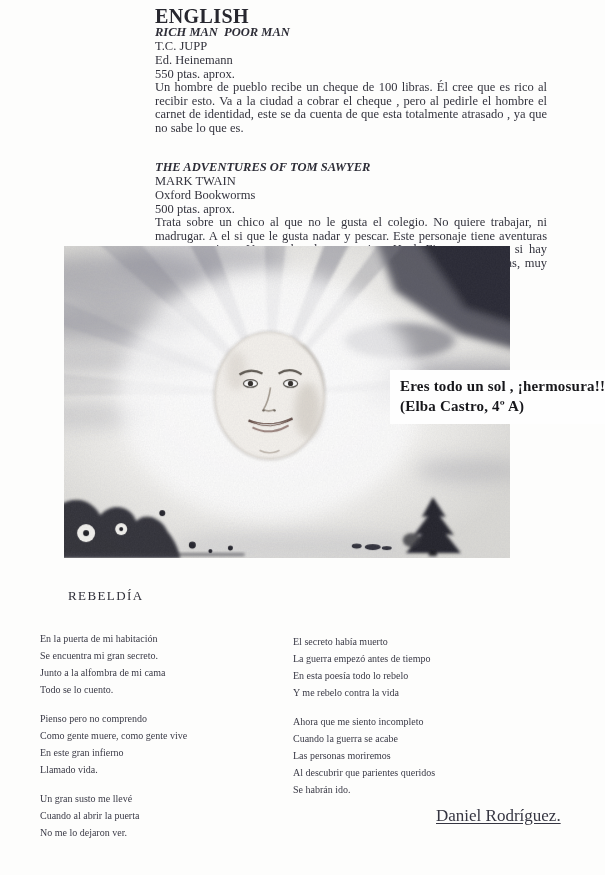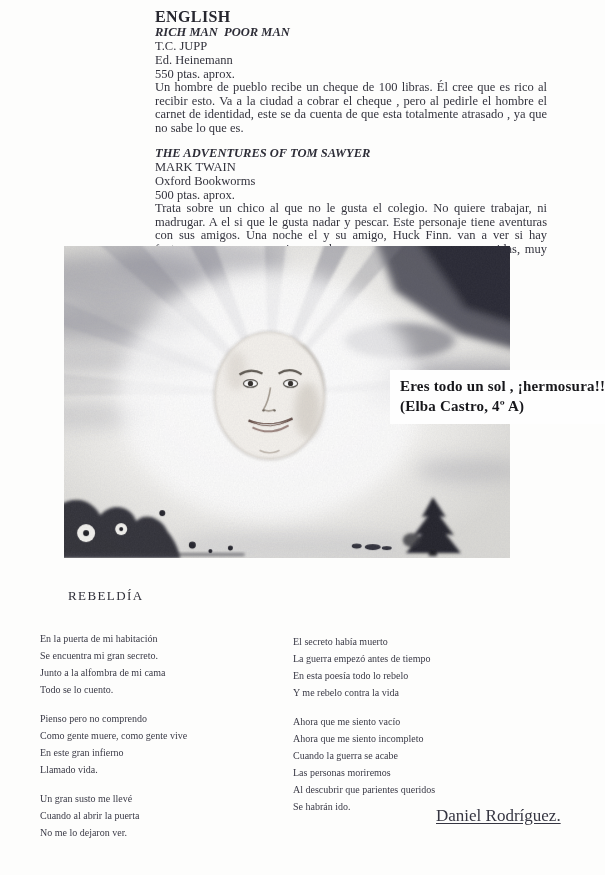"ENGLISH" .english-heading { font-size: 16px -> 20px }
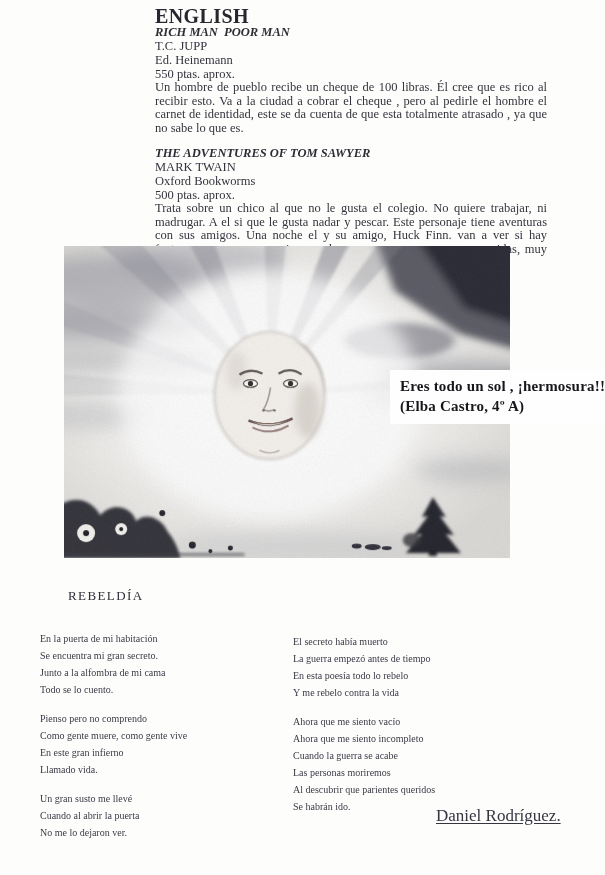"THE ADVENTURES OF TOM SAWYER" .book2 { margin-top: 11px -> 25px }
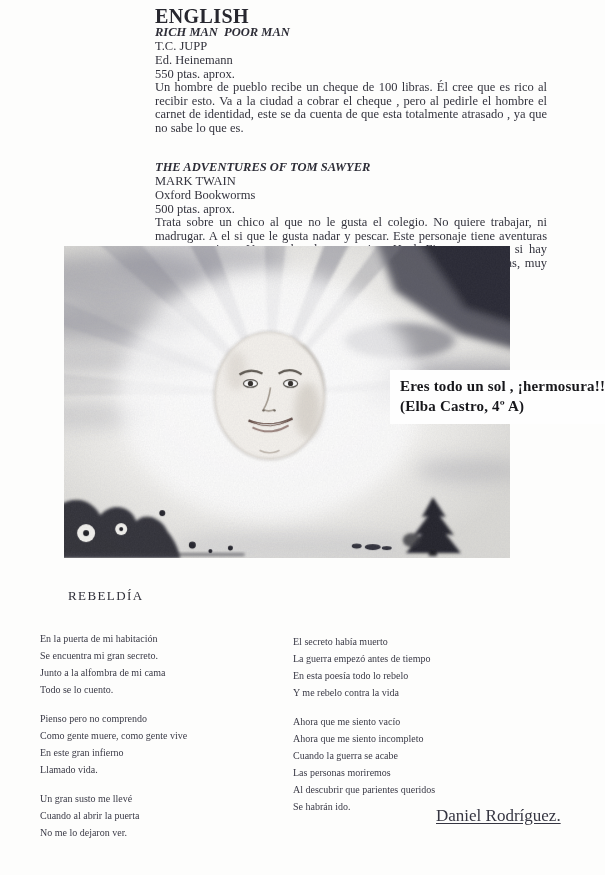"Ahora que me siento vacío" div { html: <div>Ahora que me siento vacío</div> -> none }
